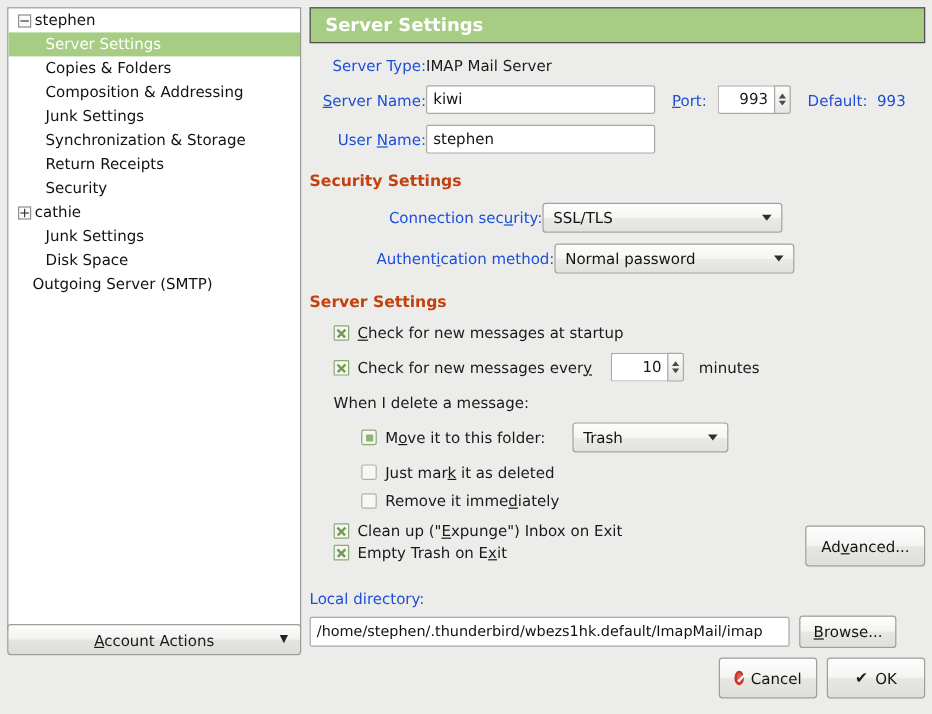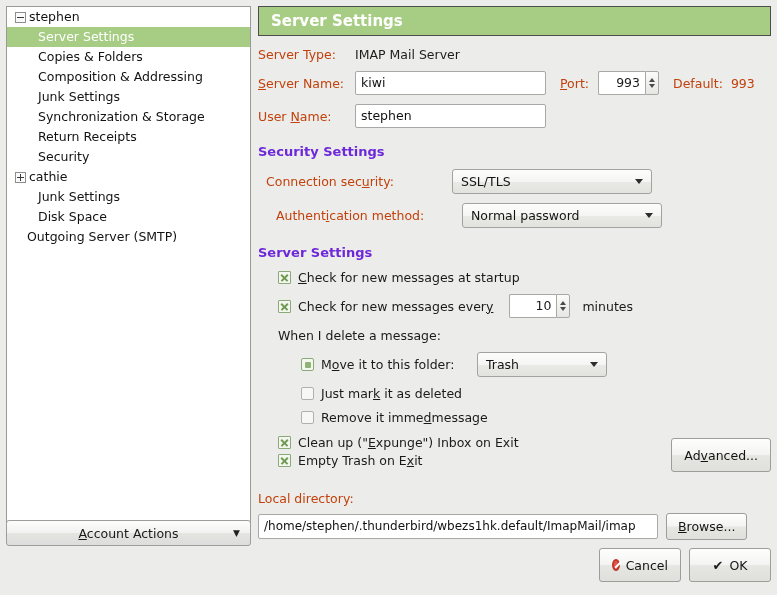"Server Type:" .lbl { color: #c2410c -> #1d4ed8; text-align: none -> right }
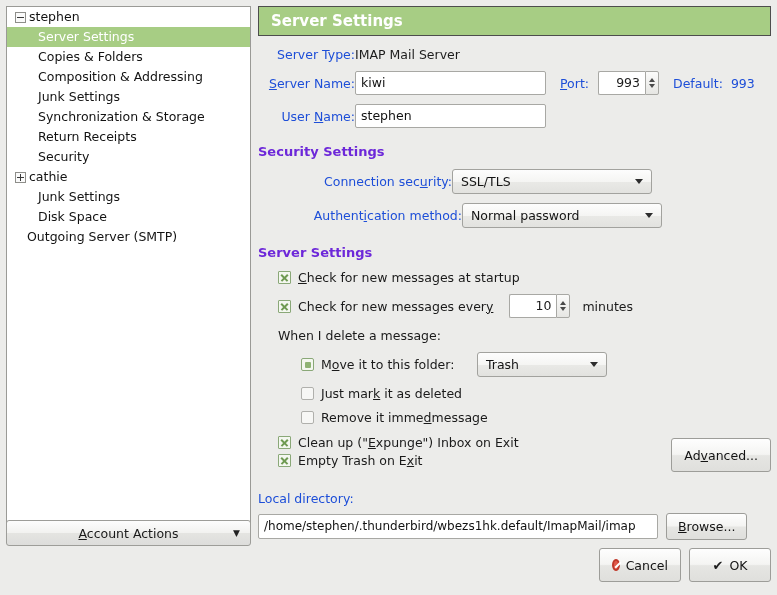"Security Settings" .group-title { color: #6d28d9 -> #c2410c }
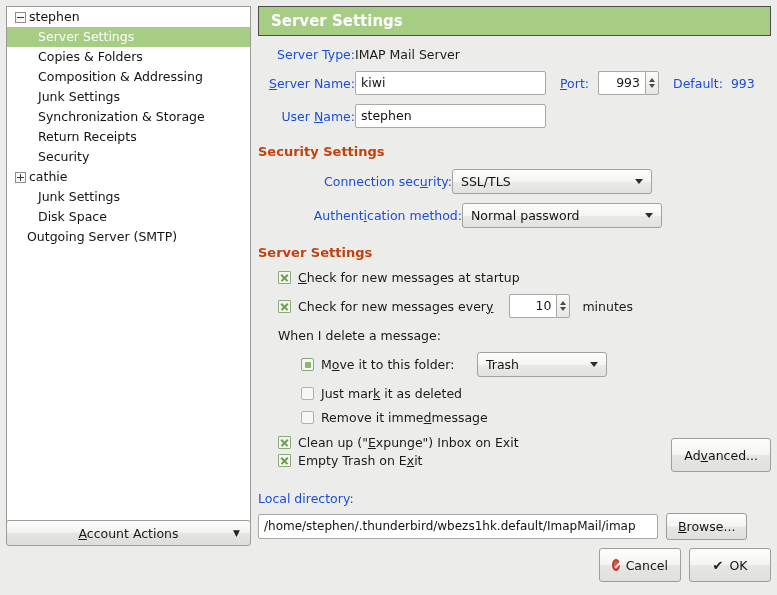"message" span { text: message -> iately }
